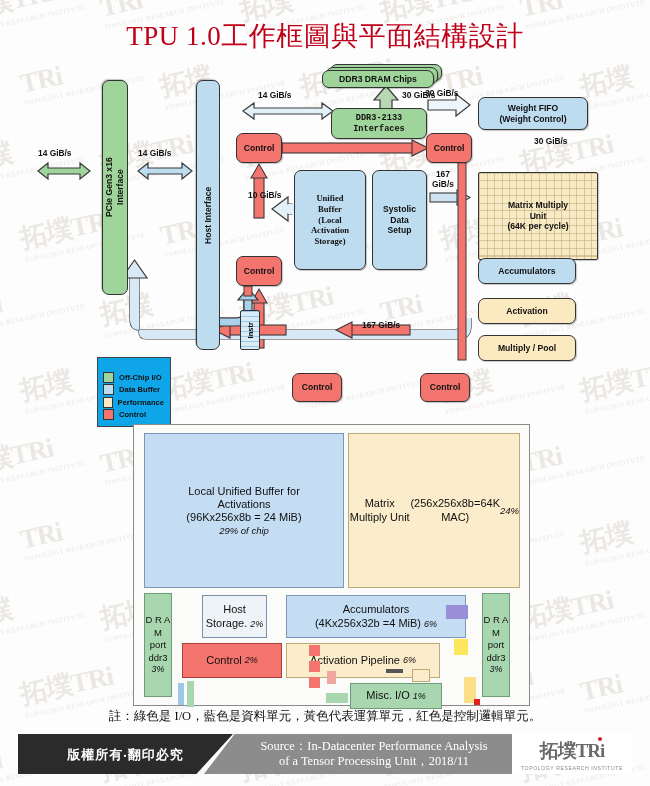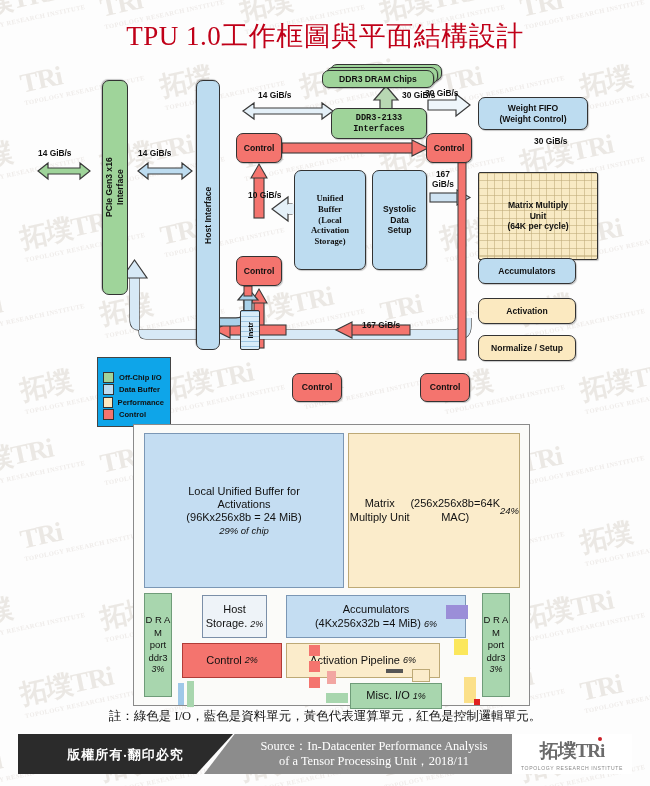"Normalize / Setup" div.box { text: Normalize / Setup -> Multiply / Pool }
